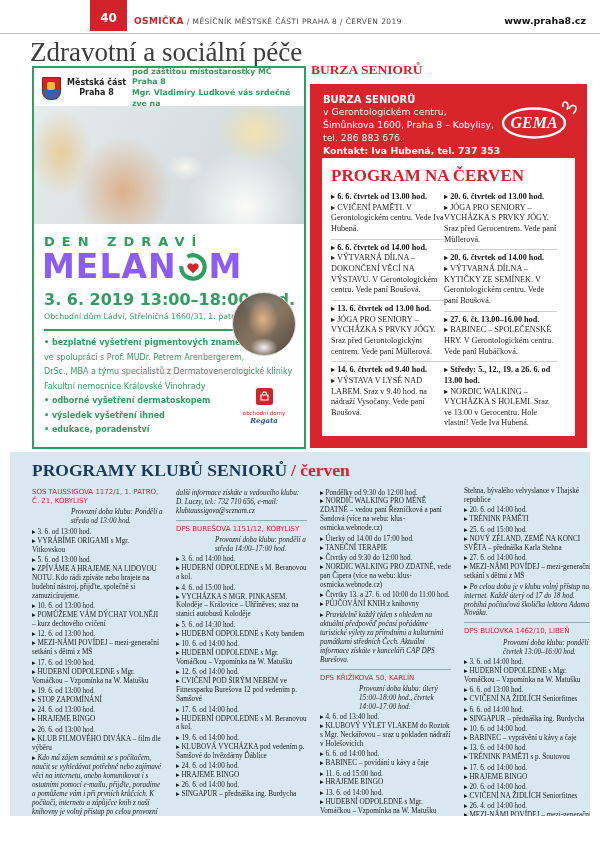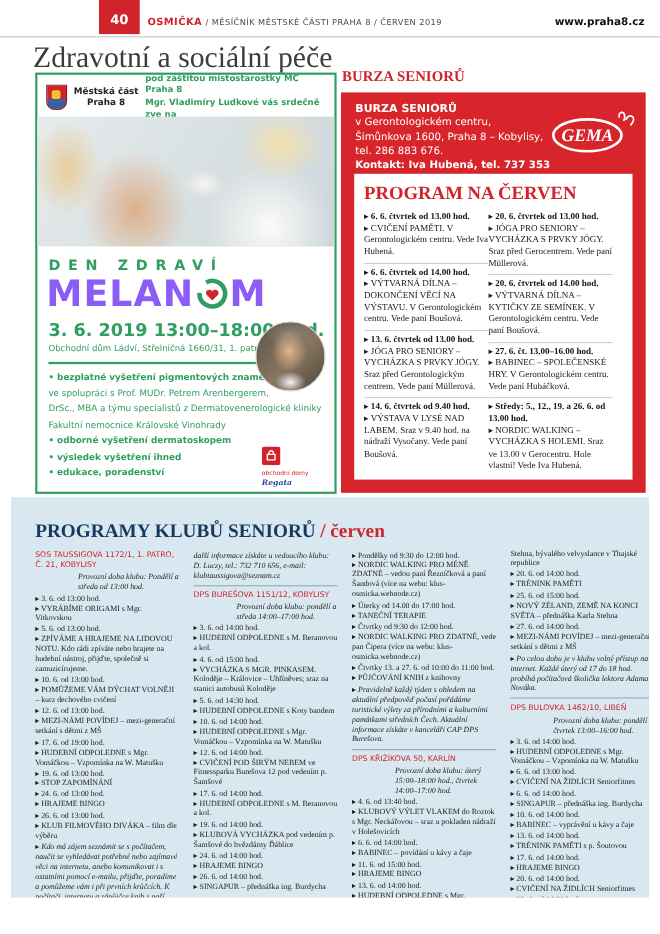"Regata" .regata { bottom: 4px -> 22px; text-align: none -> center }
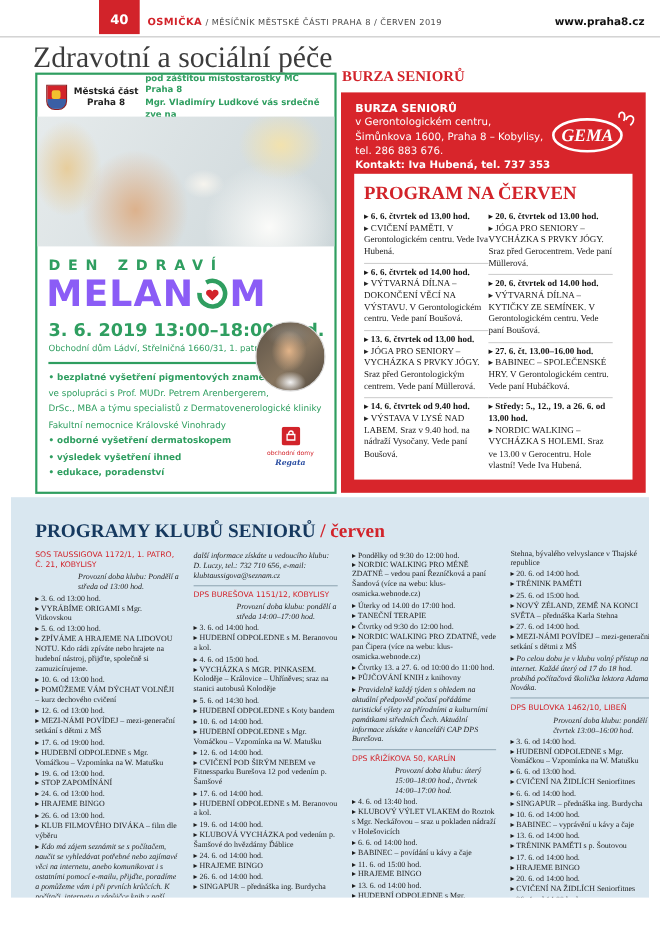"PROGRAMY KLUBŮ SENIORŮ / červen" .clubs { padding: 20px 22px -> 8px 22px }
